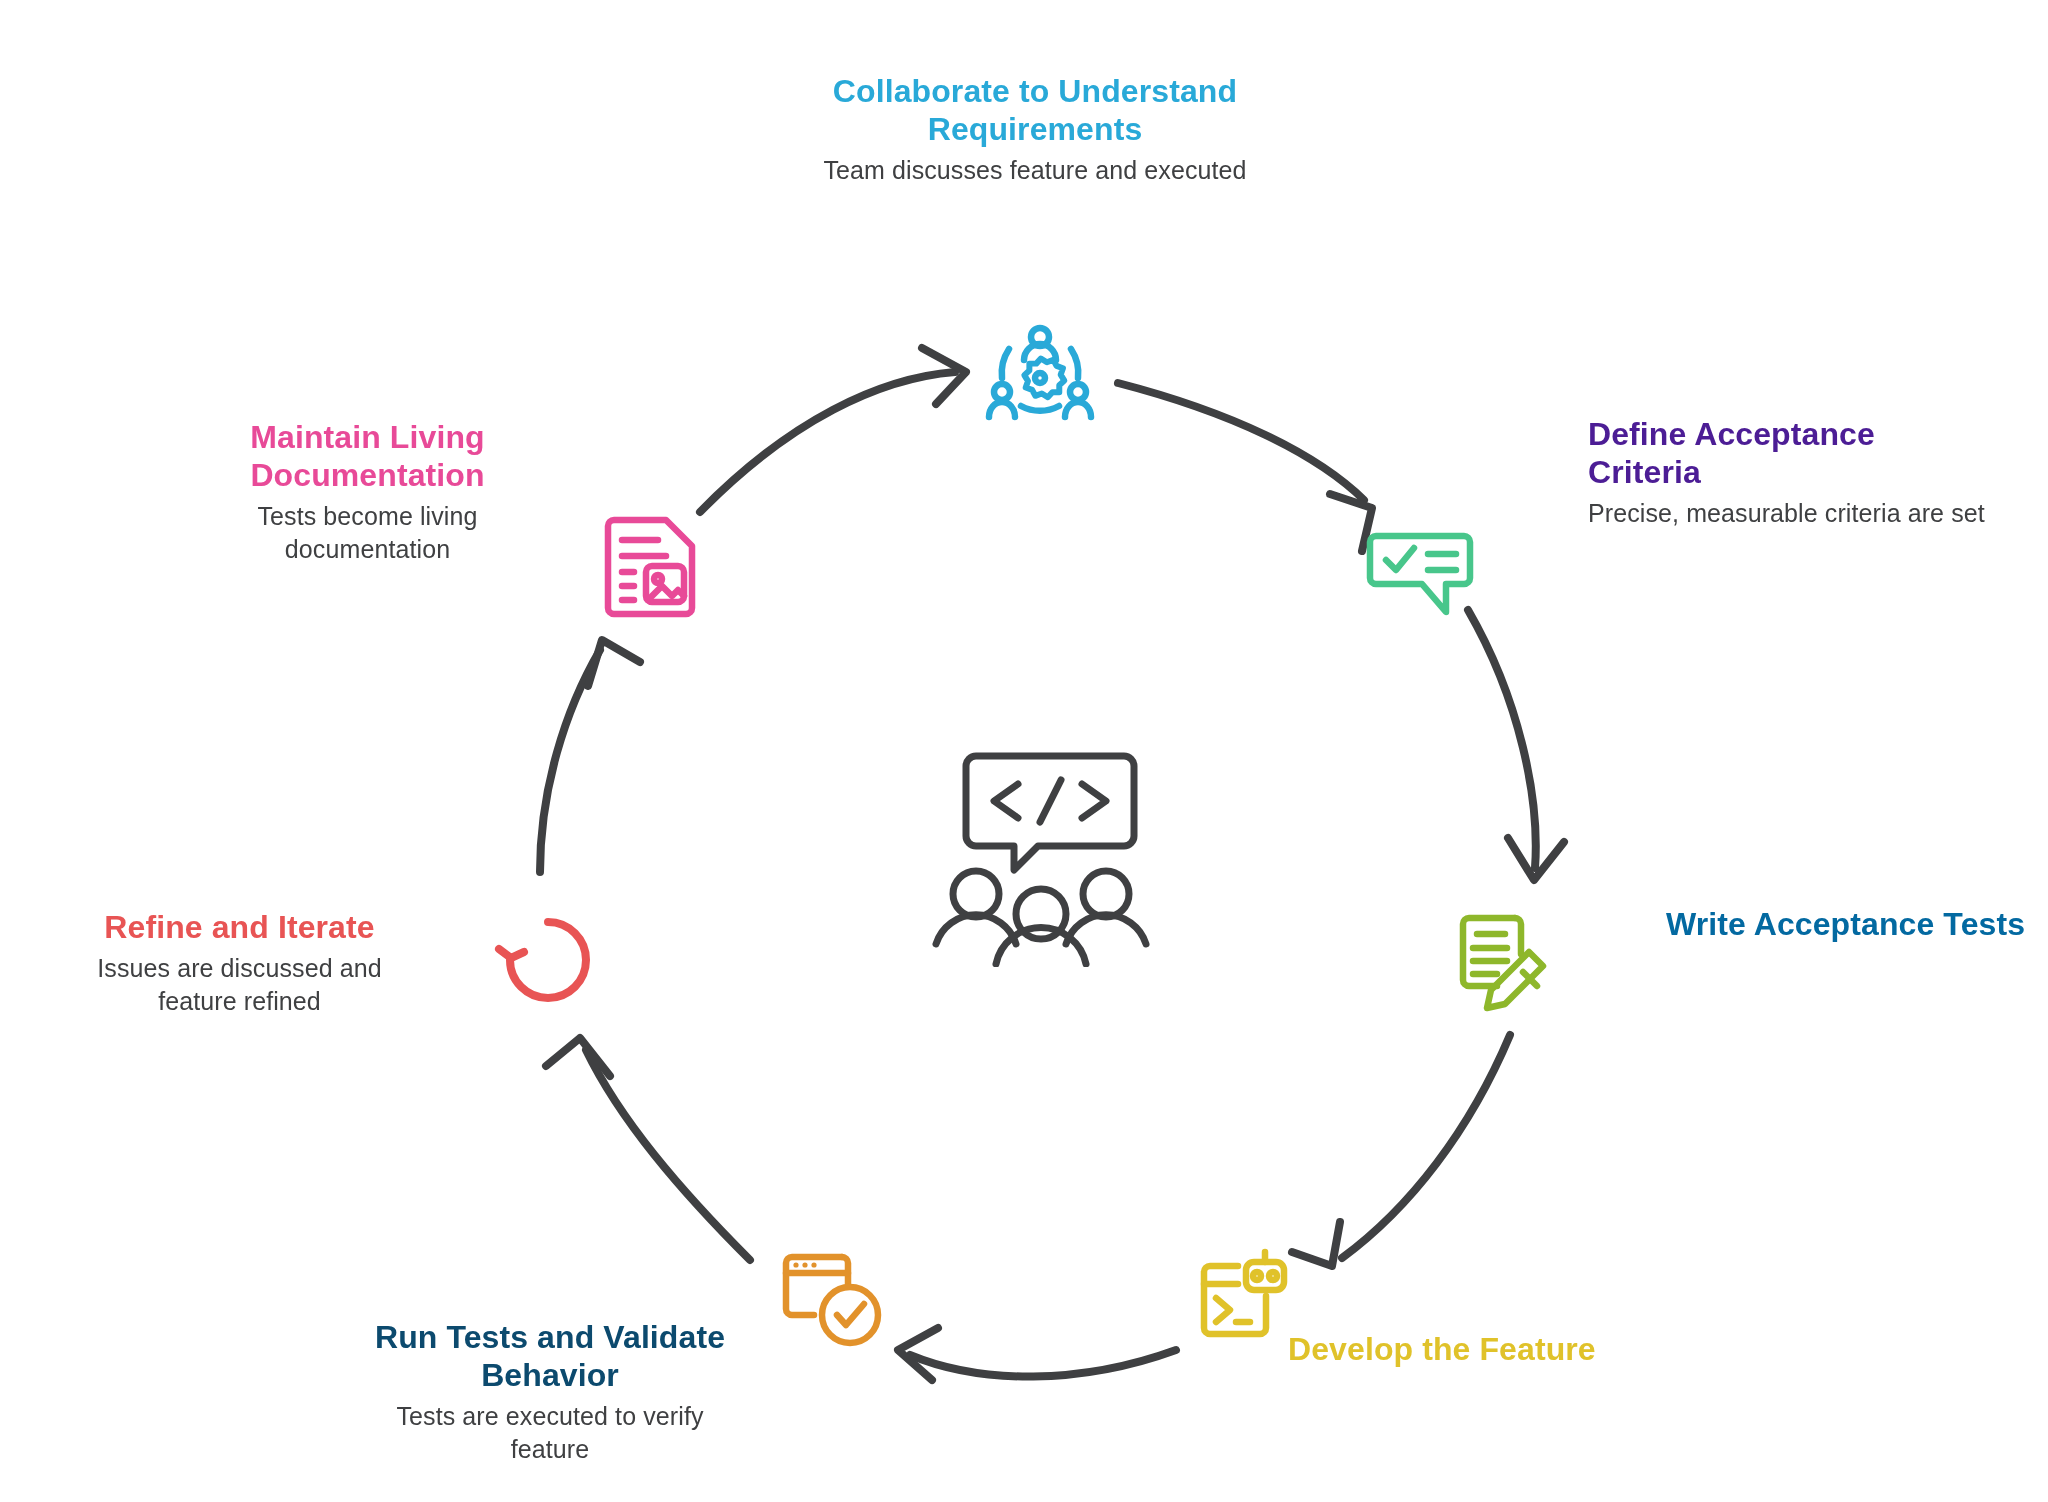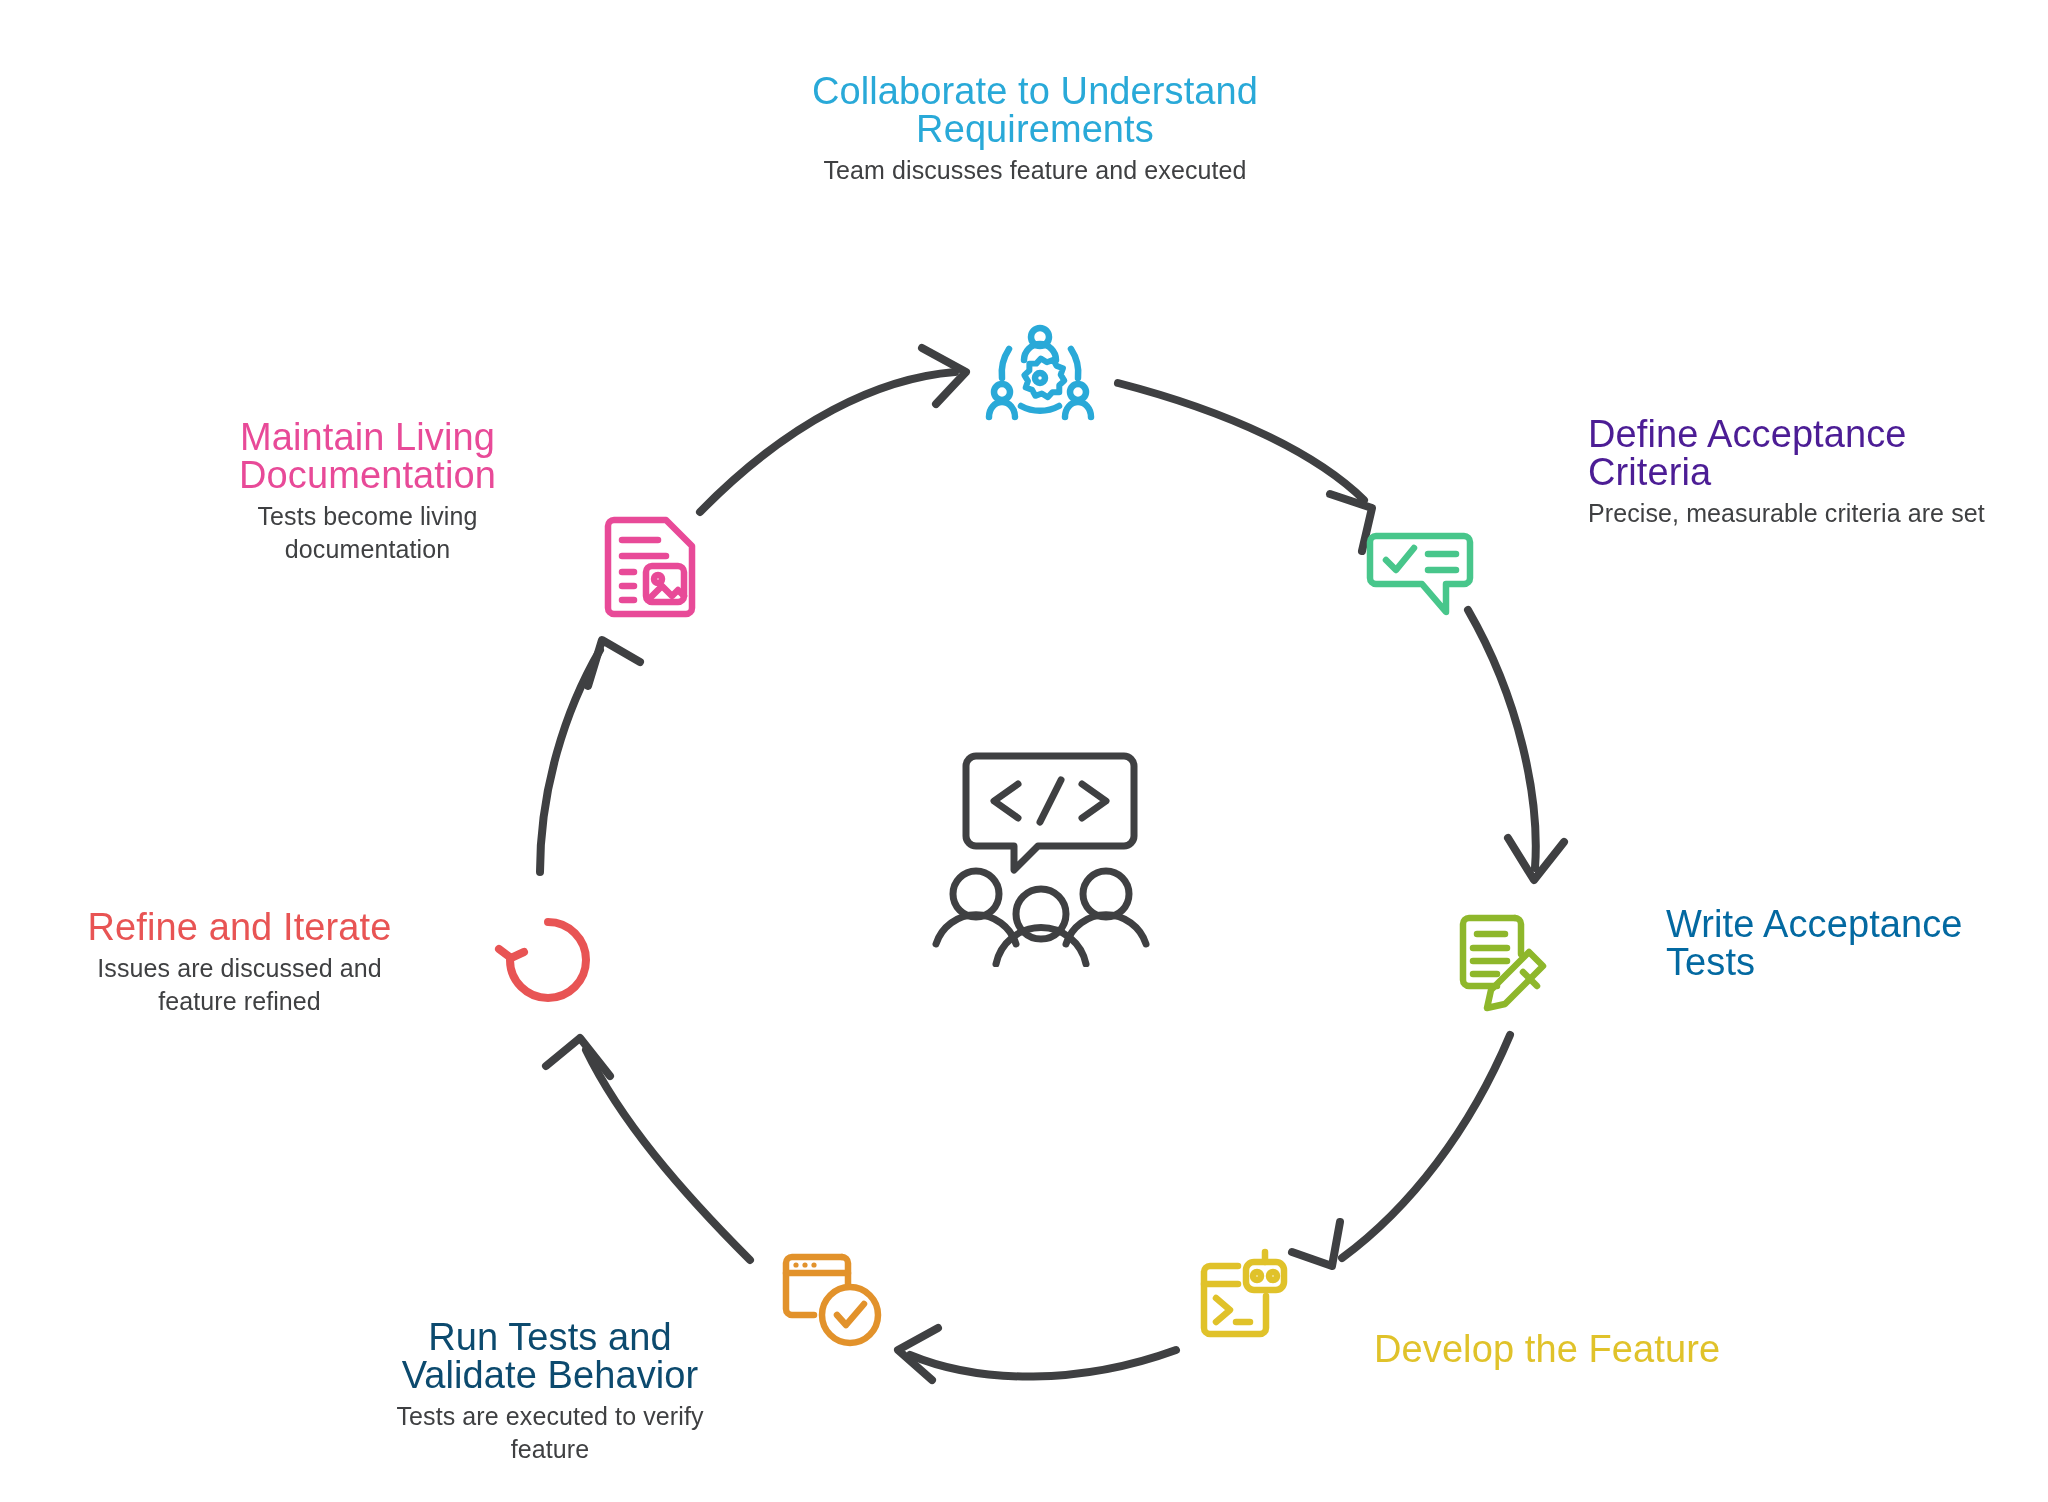"Collaborate to Understand Requirements" .node-title { font-size: 38px -> 32px; font-weight: 400 -> 700 }
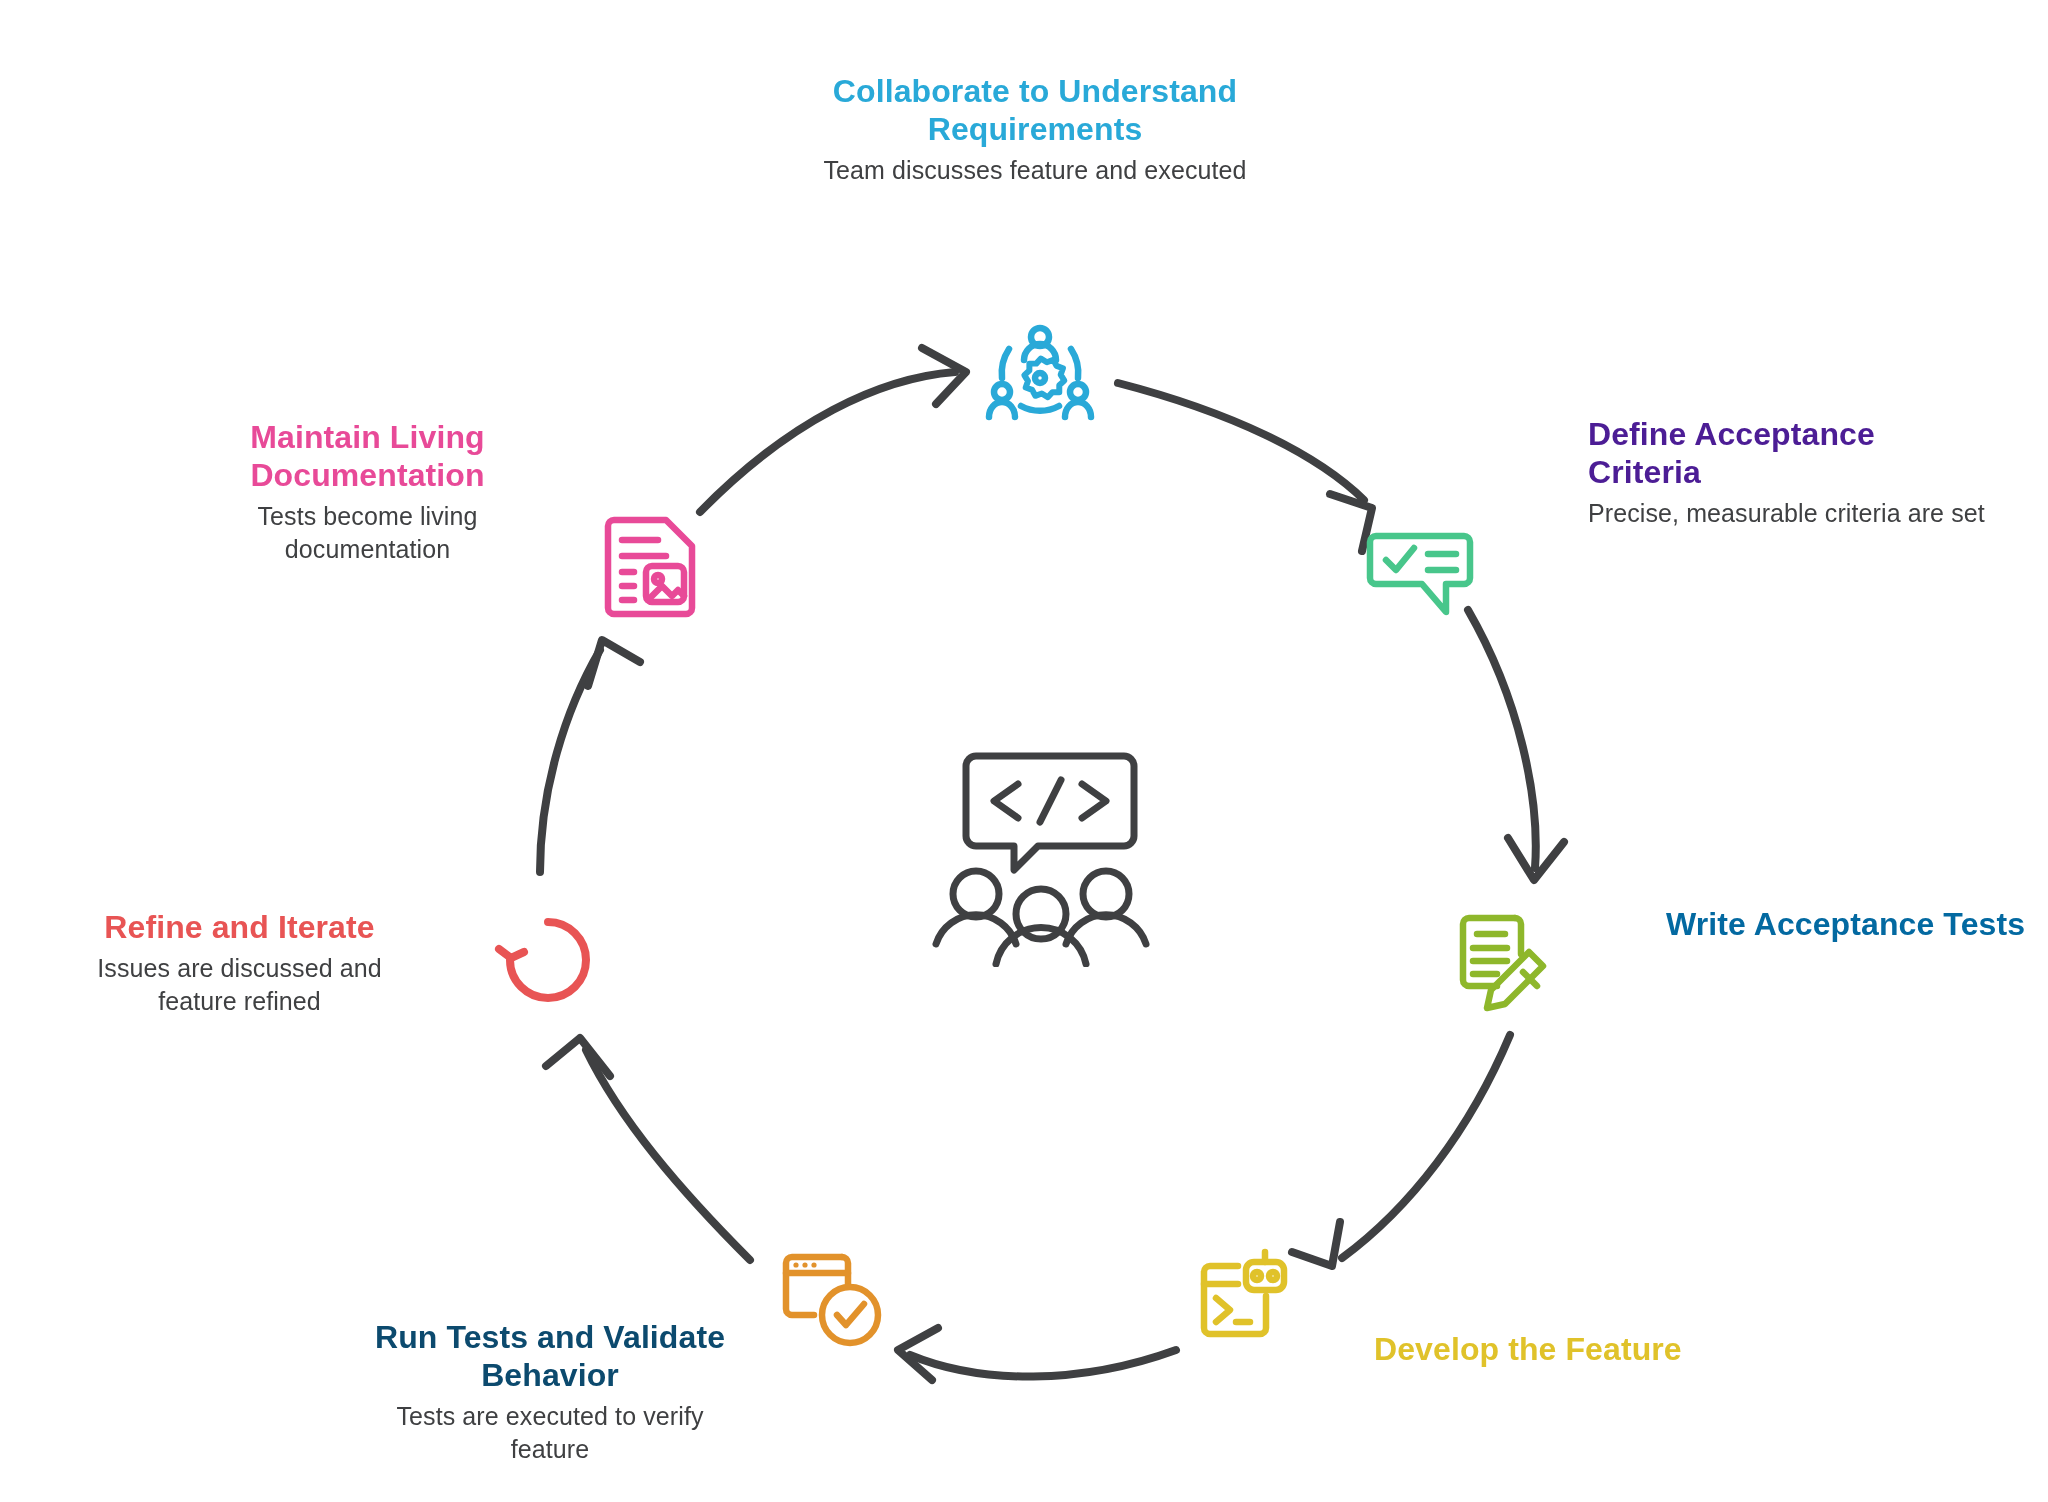"Develop the Feature" #txt-develop { left: 1374px -> 1288px }
